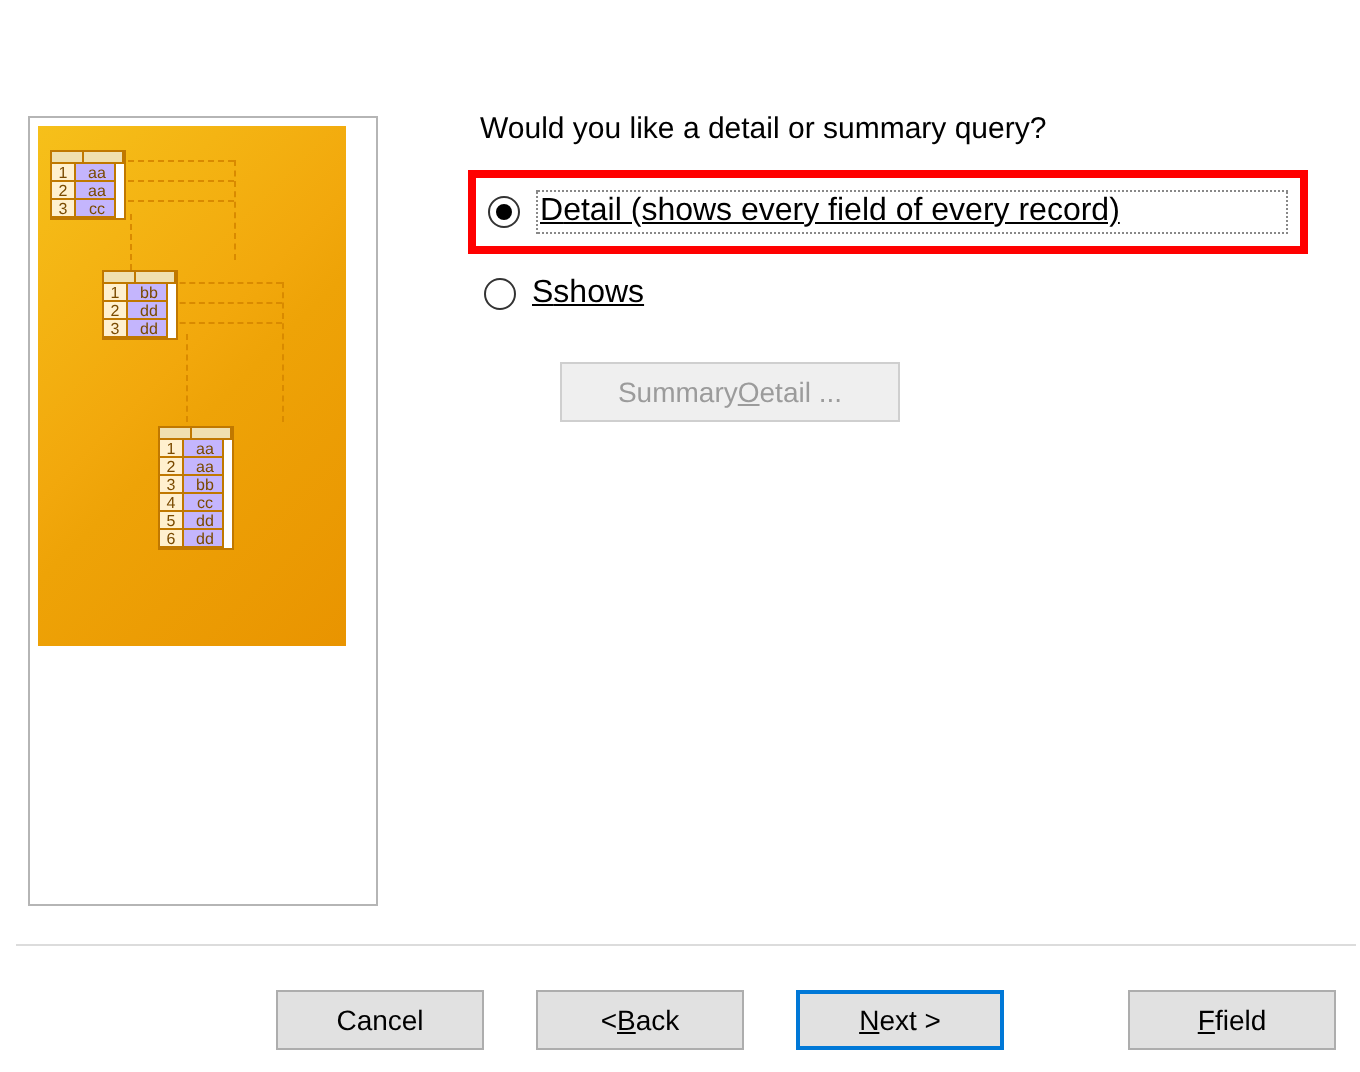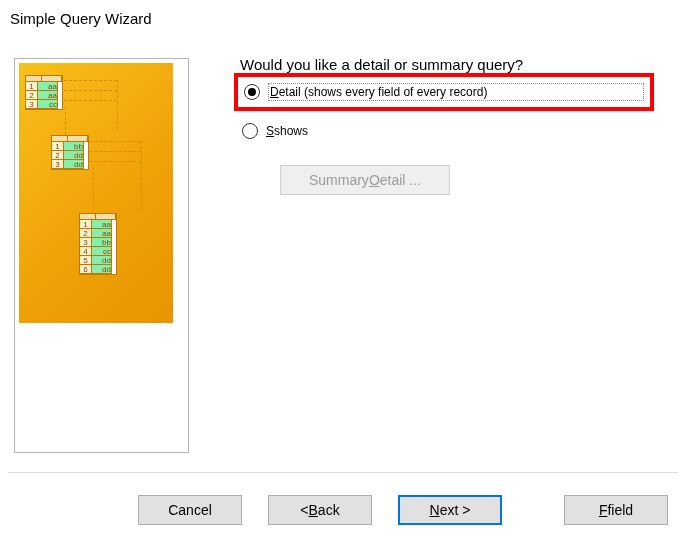"Simple Query Wizard" div.title { html: <div>Simple Query Wizard</div> -> none }
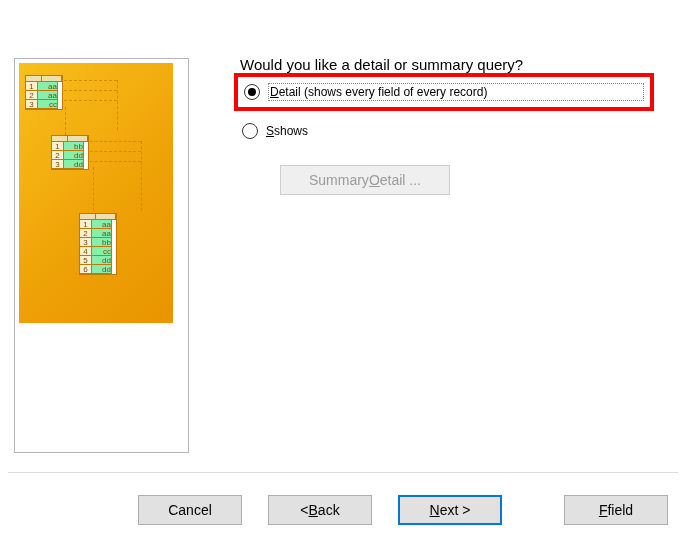"Would you like a detail" .question { margin-bottom: none -> 12px }
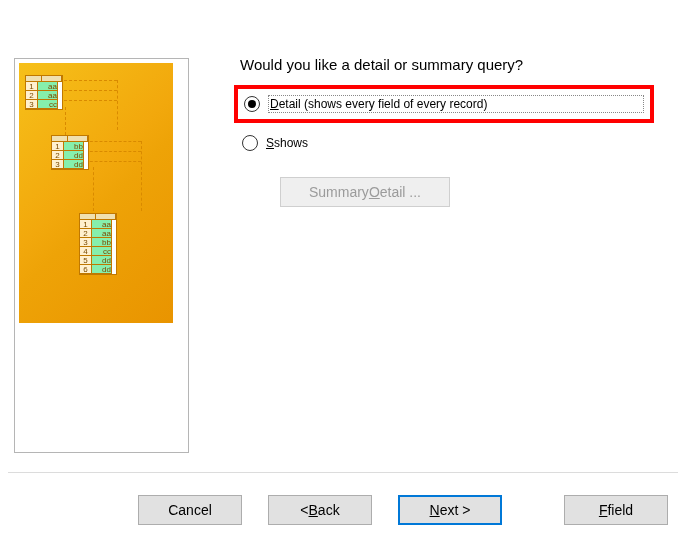"aa" .mini-table .row div { background: #86efac -> #c4b5fd; text-align: right -> center }
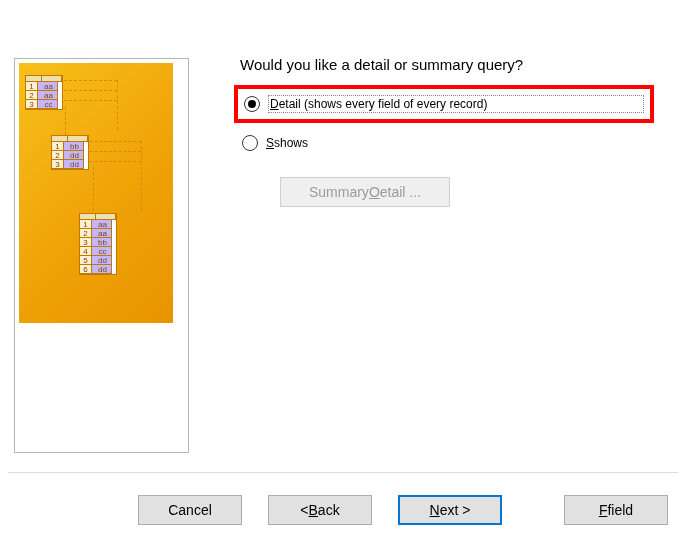"Detail (shows every field of" .radio-label { font-size: 12px -> 16px; text-decoration: none -> underline }
